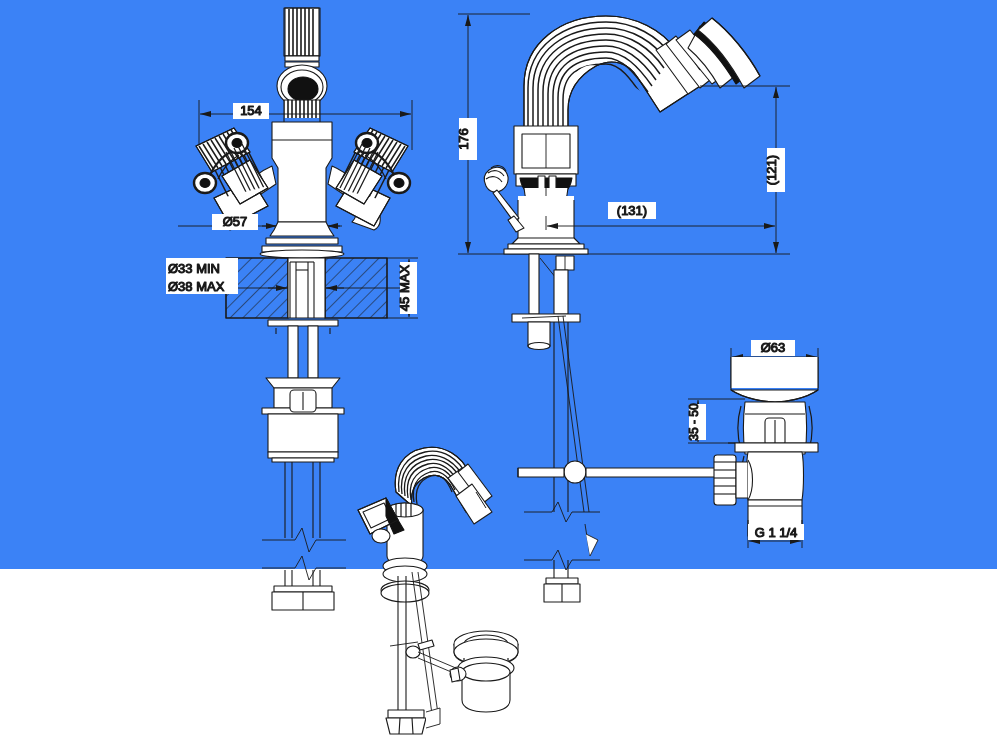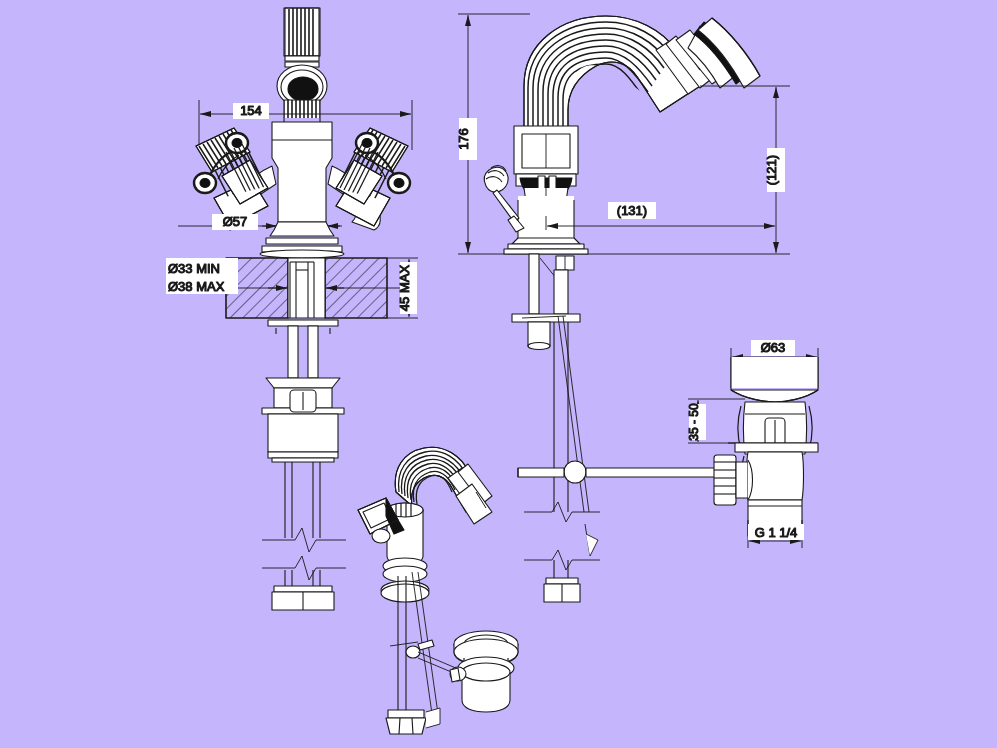"154" #sheet { background: #c4b5fd -> #3b82f6; height: 748px -> 569px }
